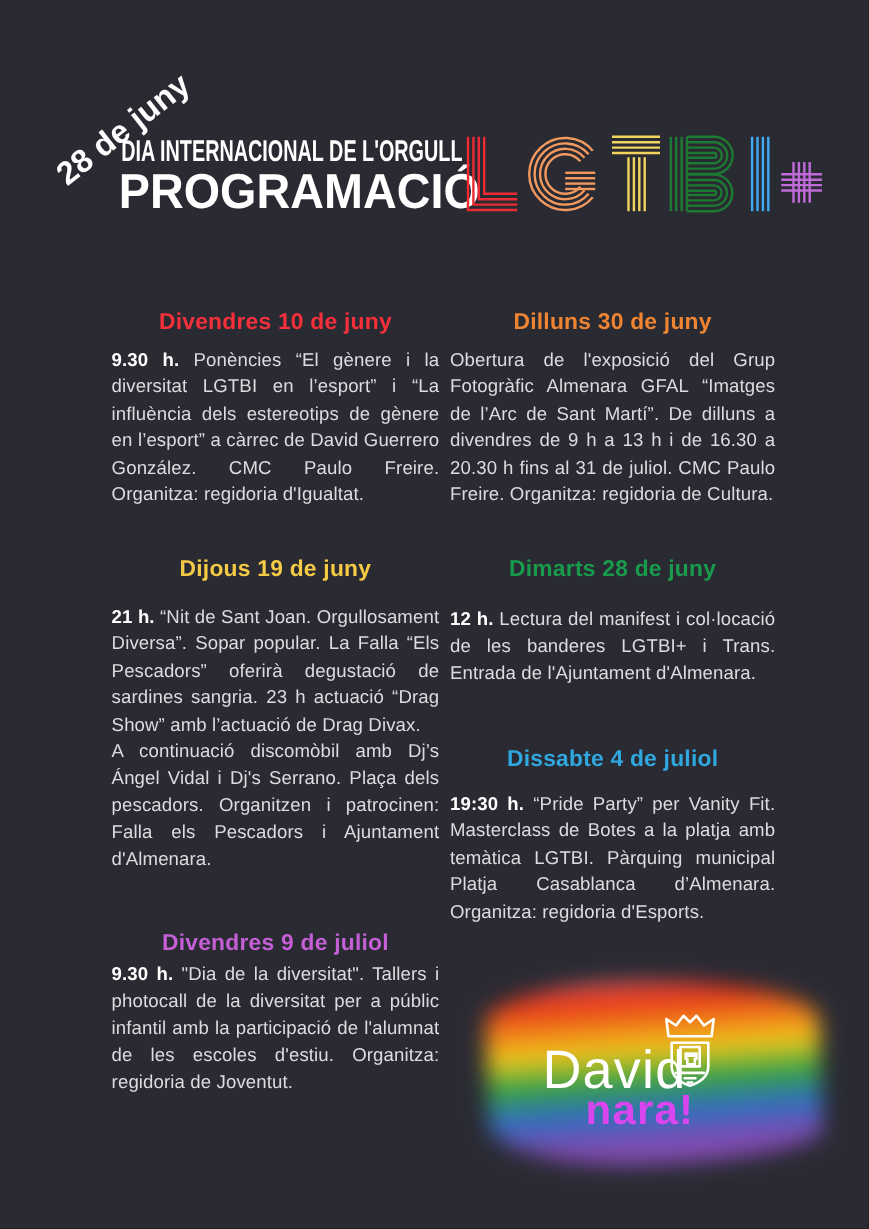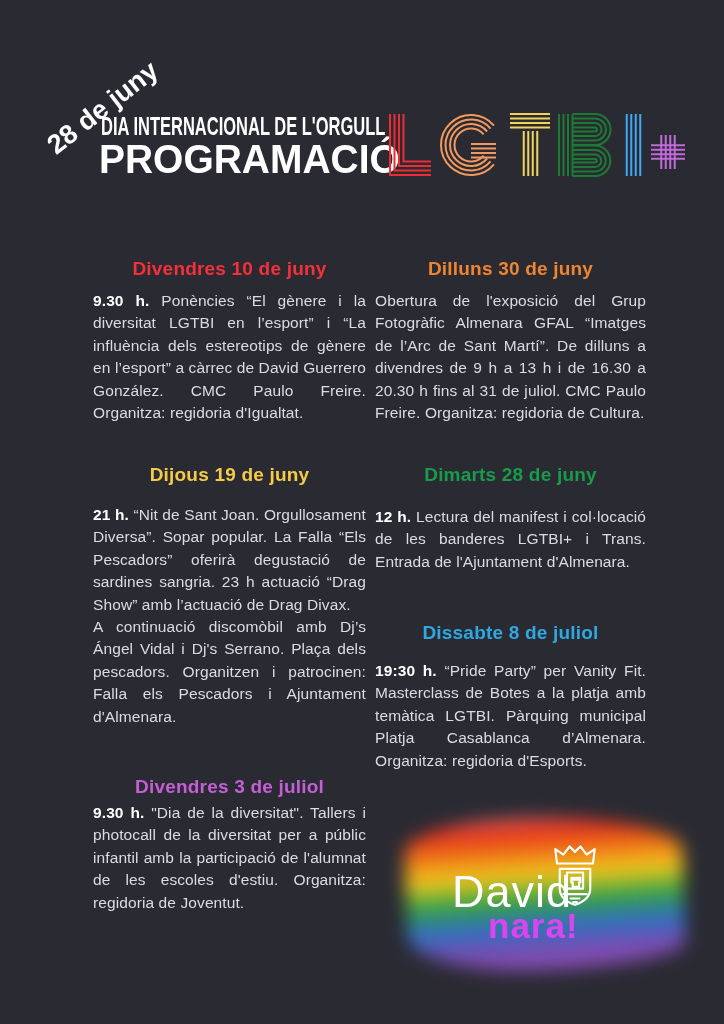"Dissabte 8 de juliol" h2 { text: 8 -> 4 }
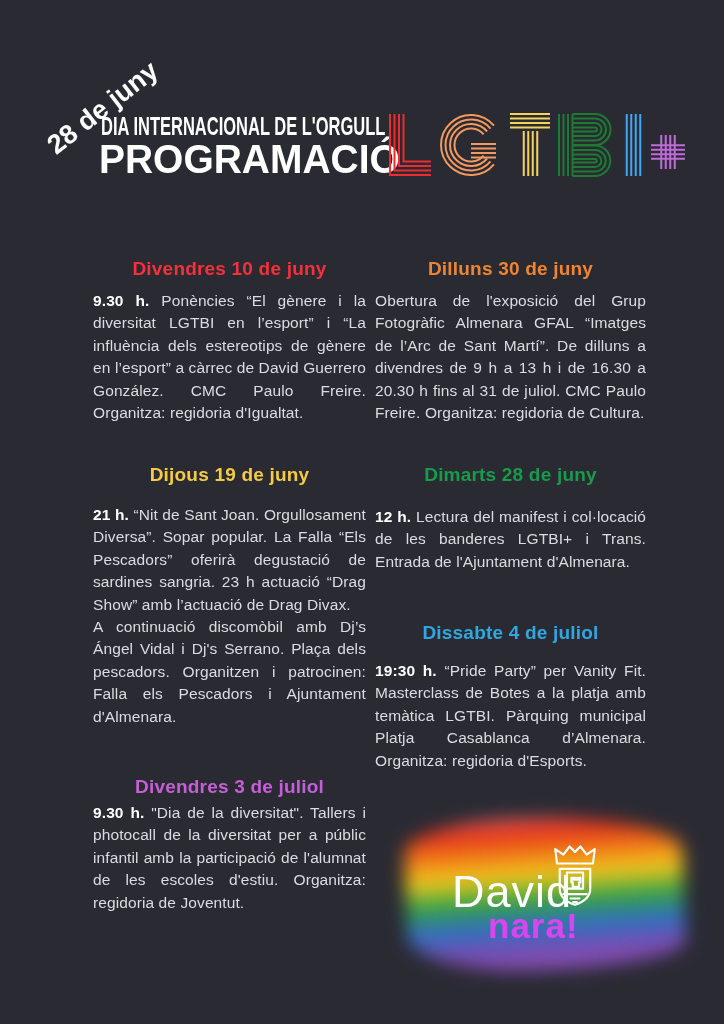"Divendres 3 de juliol" h2 { text: 3 -> 9 }
